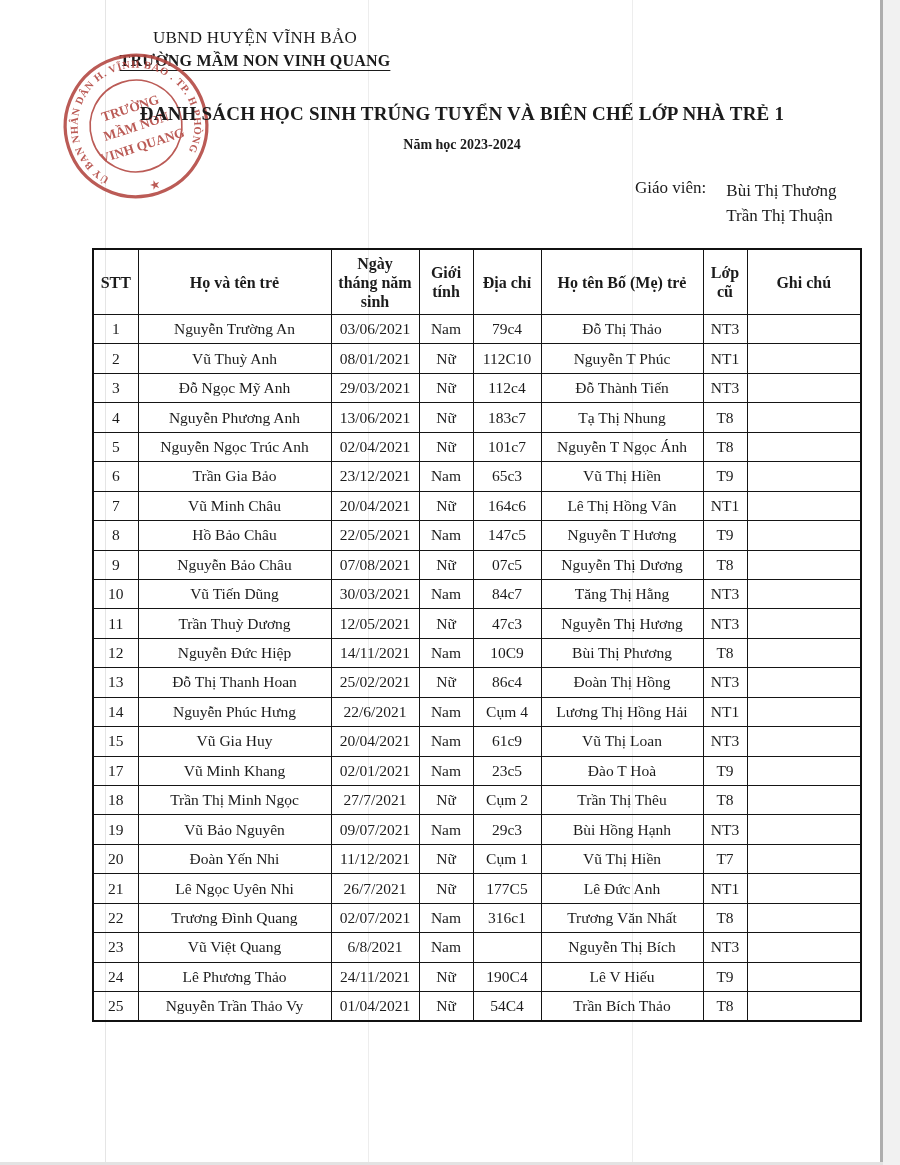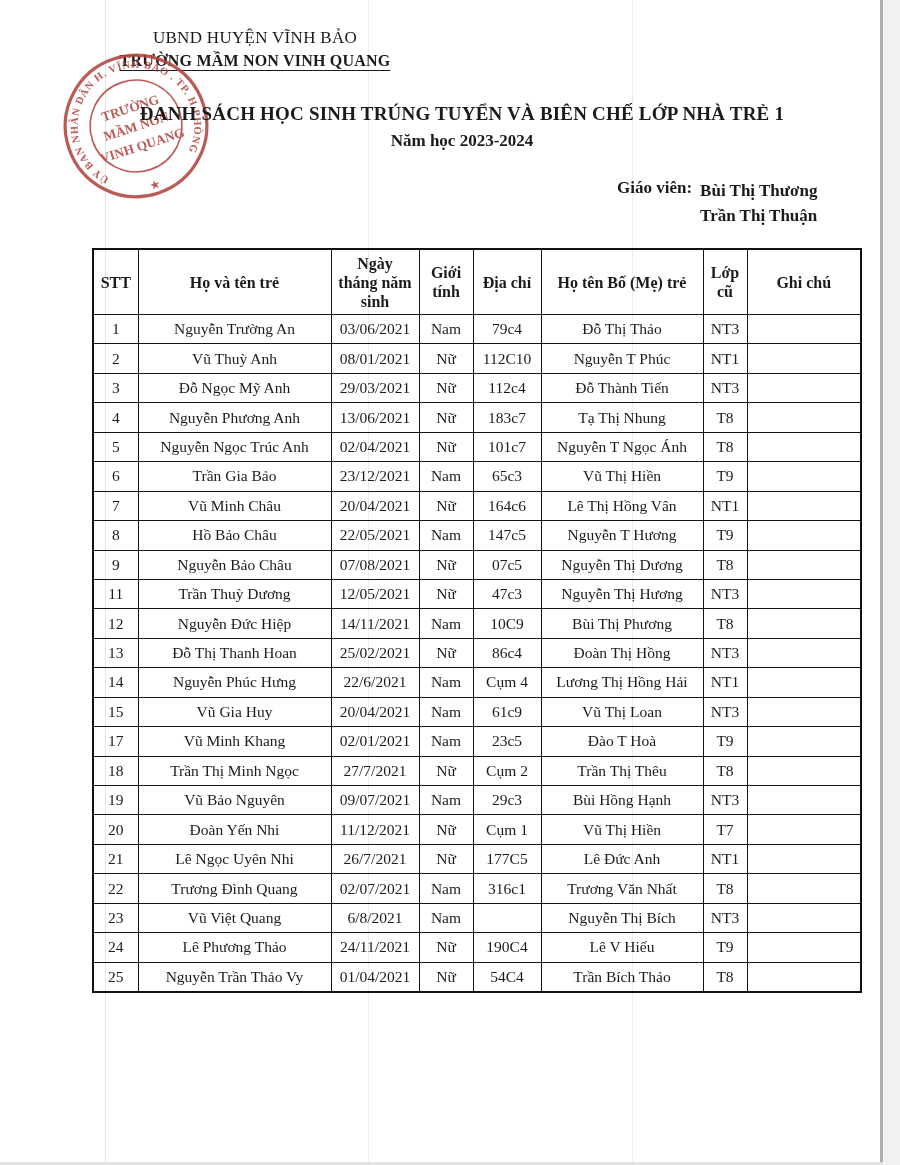"Năm học 2023-2024" .doc-subtitle { font-size: 17px -> 14px; margin-top: 6px -> 12px }
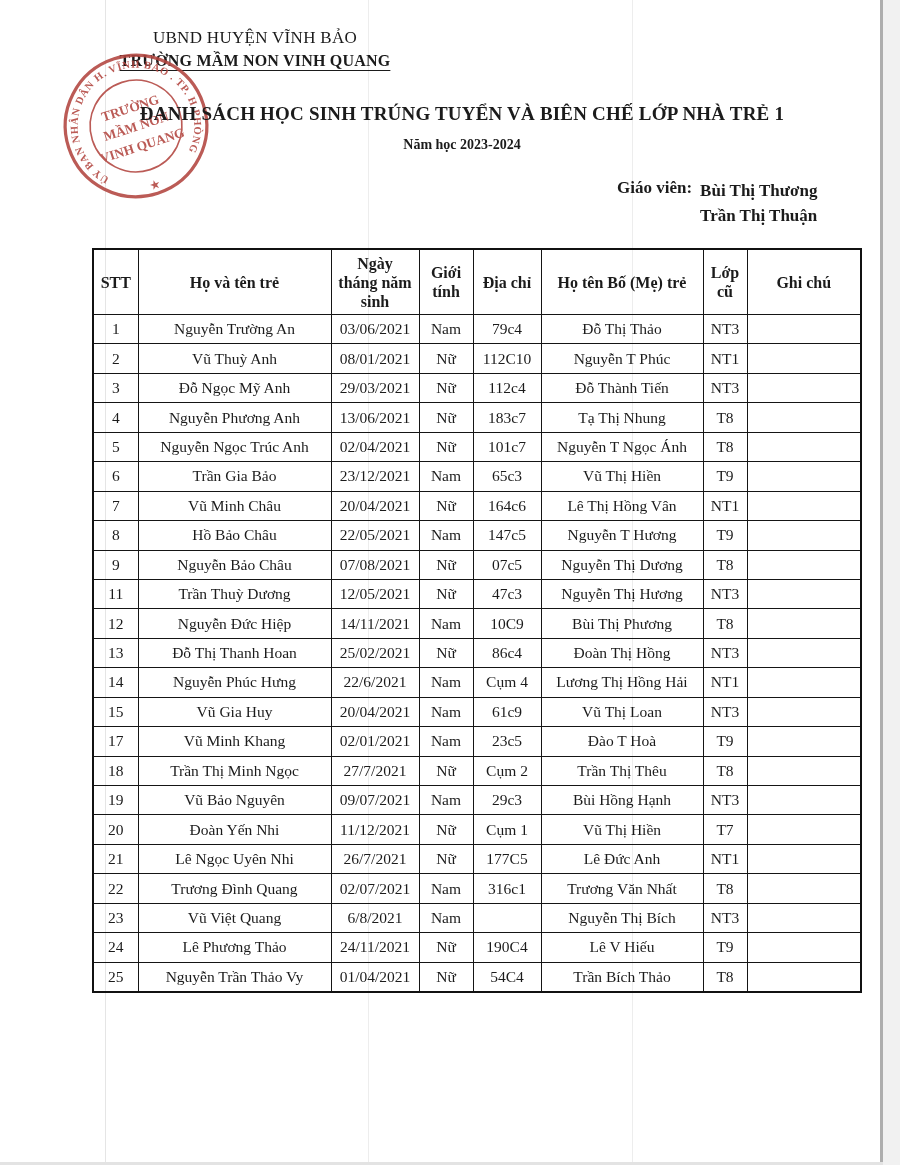"Giáo viên:" .teachers { font-weight: bold -> normal; gap: 8px -> 20px; left: 617px -> 635px }
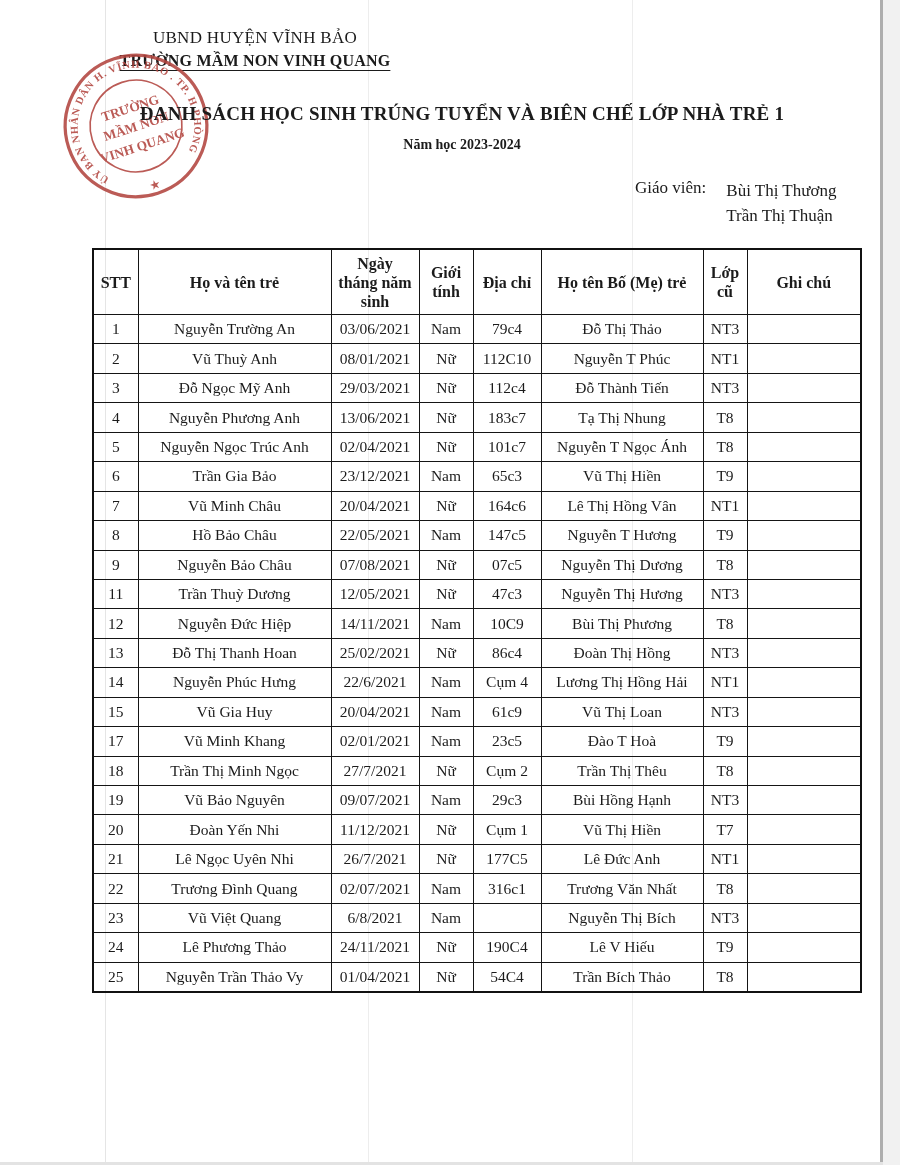"10" tr.data-row { html: none -> <tr> <td>10</td> <td>Vũ Tiến Dũng</td> <td>30/03/2021</td> <td>Nam</td> <td>84c7</td> <td>Tăng Thị Hằng</td> <td>NT3</td> <td></td> </tr> }
